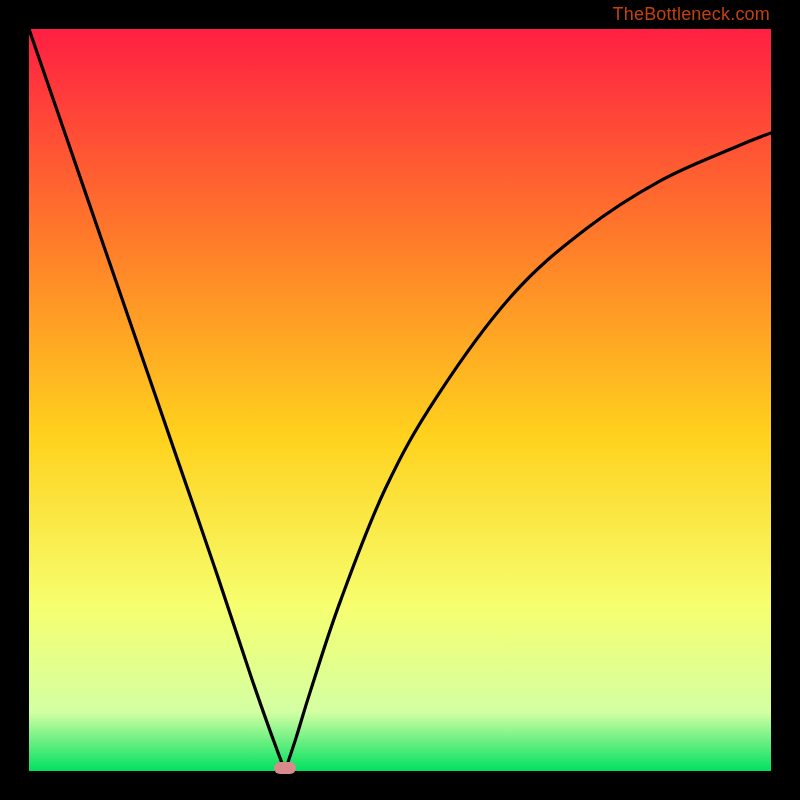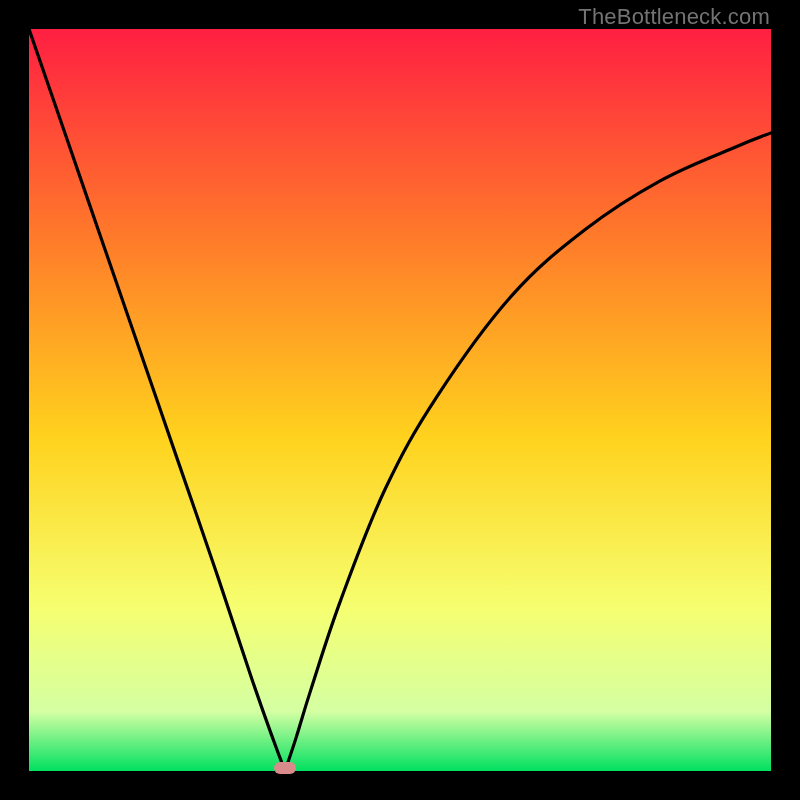"TheBottleneck.com" .watermark { color: #737373 -> #c2410c; font-size: 22px -> 18px }
